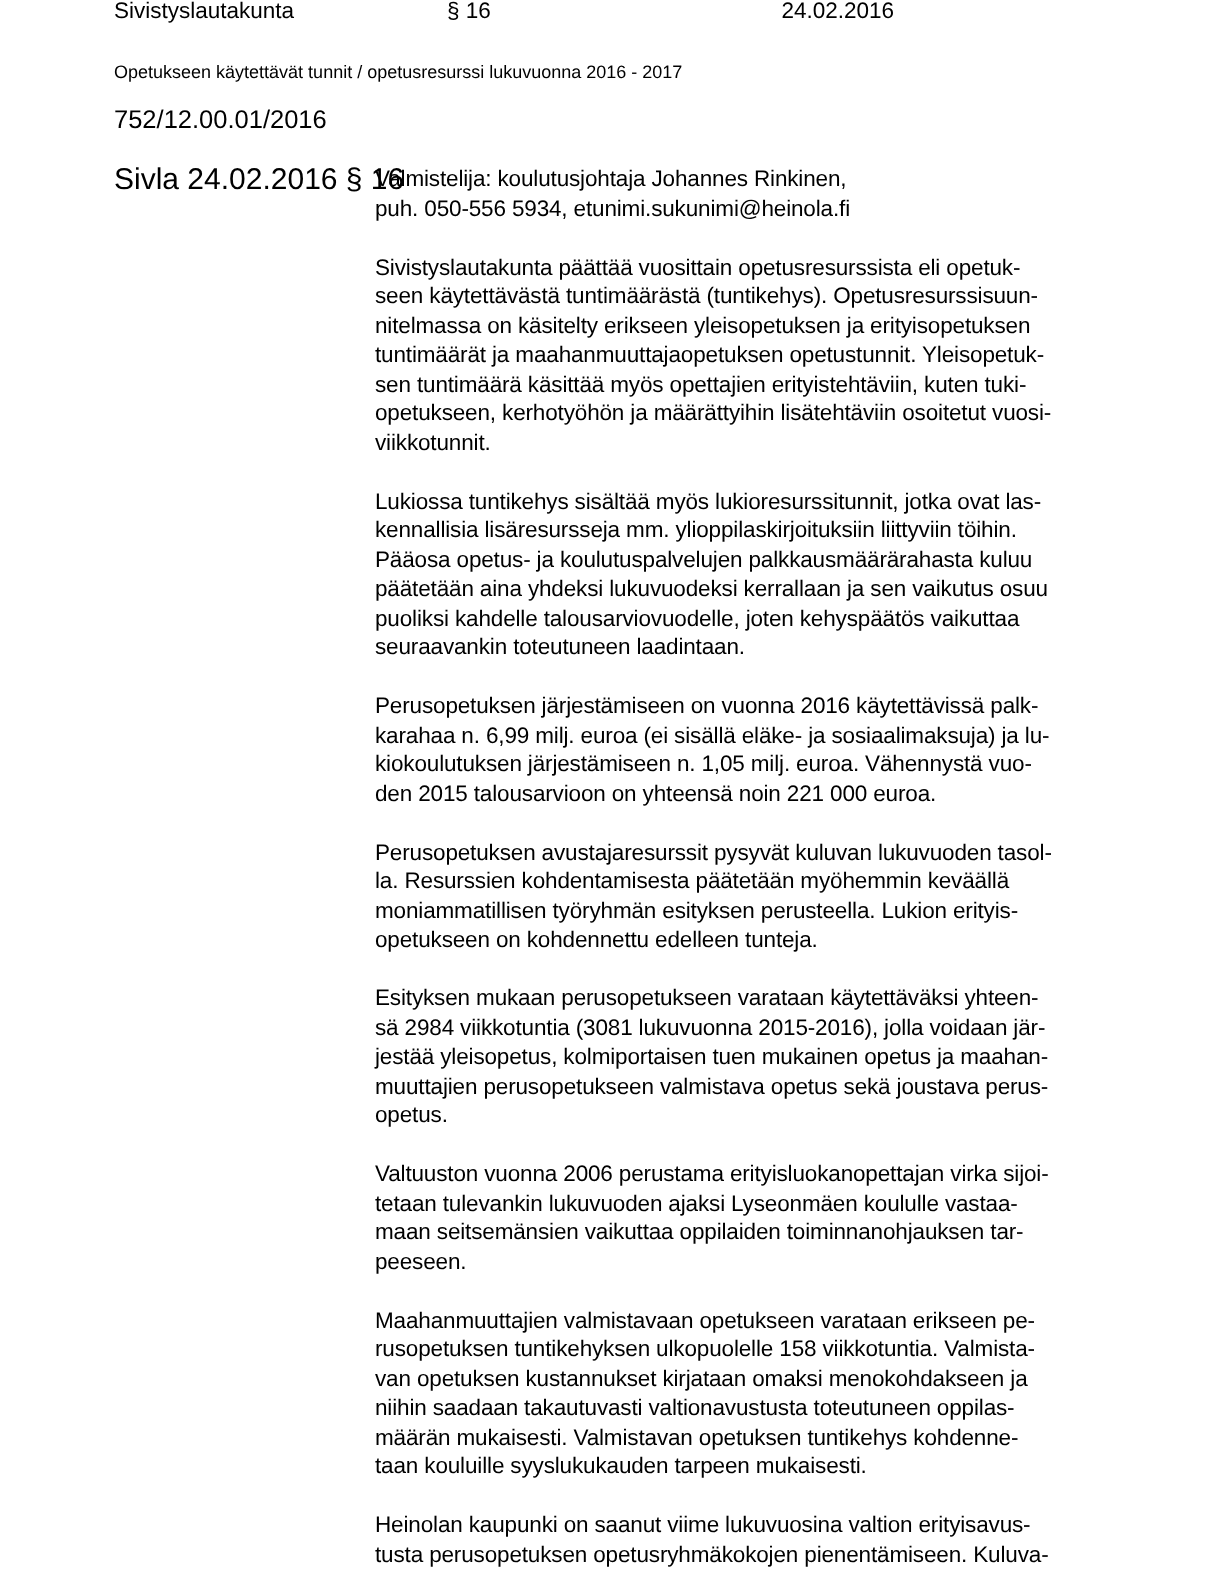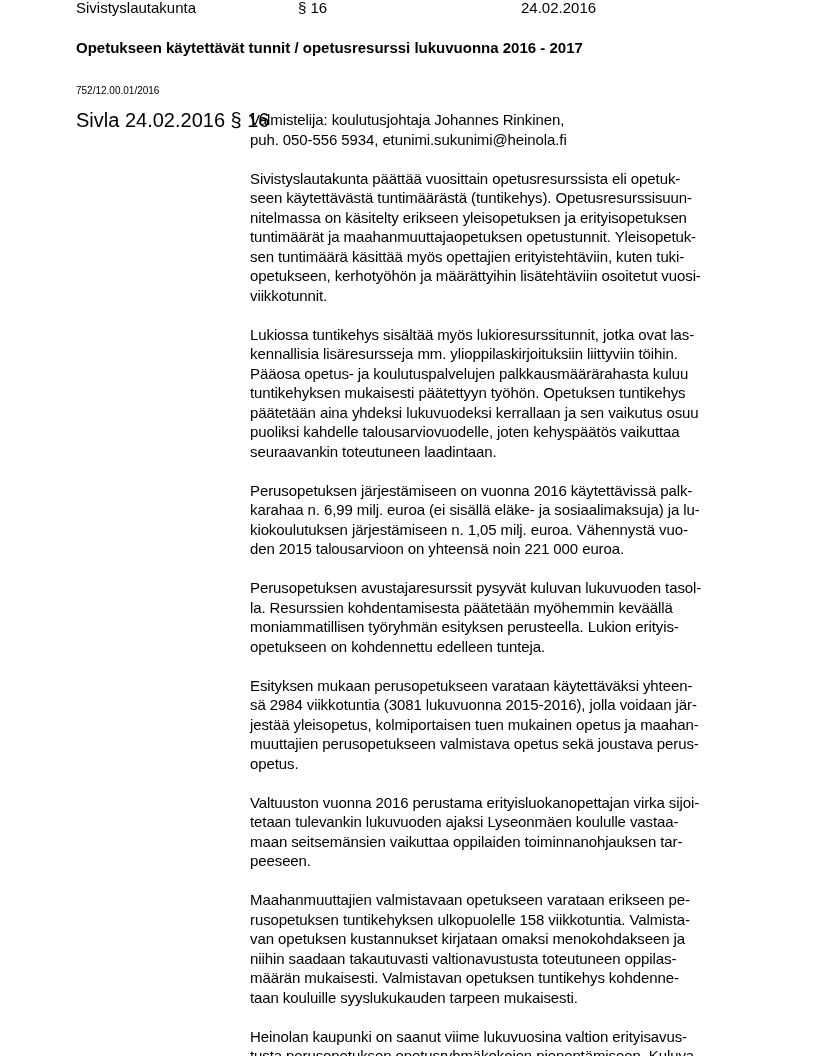"Opetukseen käytettävät tunnit /" .title { font-size: 15px -> 12px; font-weight: bold -> normal }
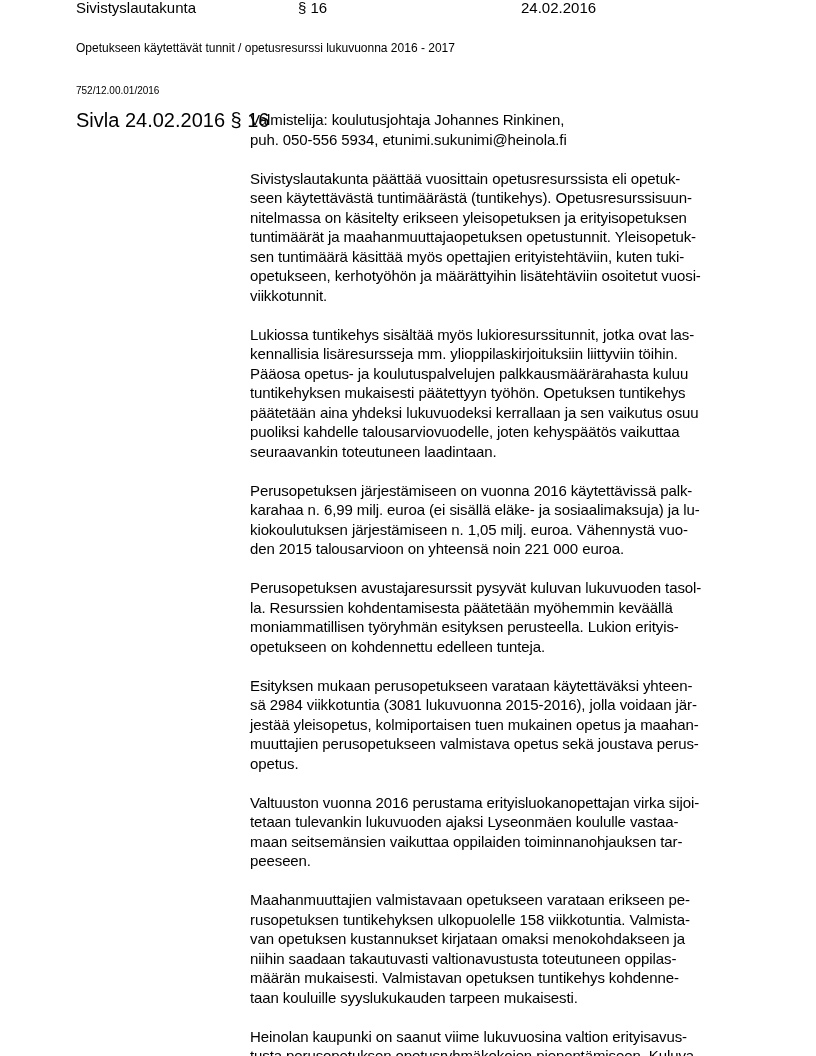"752/12.00.01/2016" .docnum { font-size: 10px -> 17px; top: 81px -> 70px }
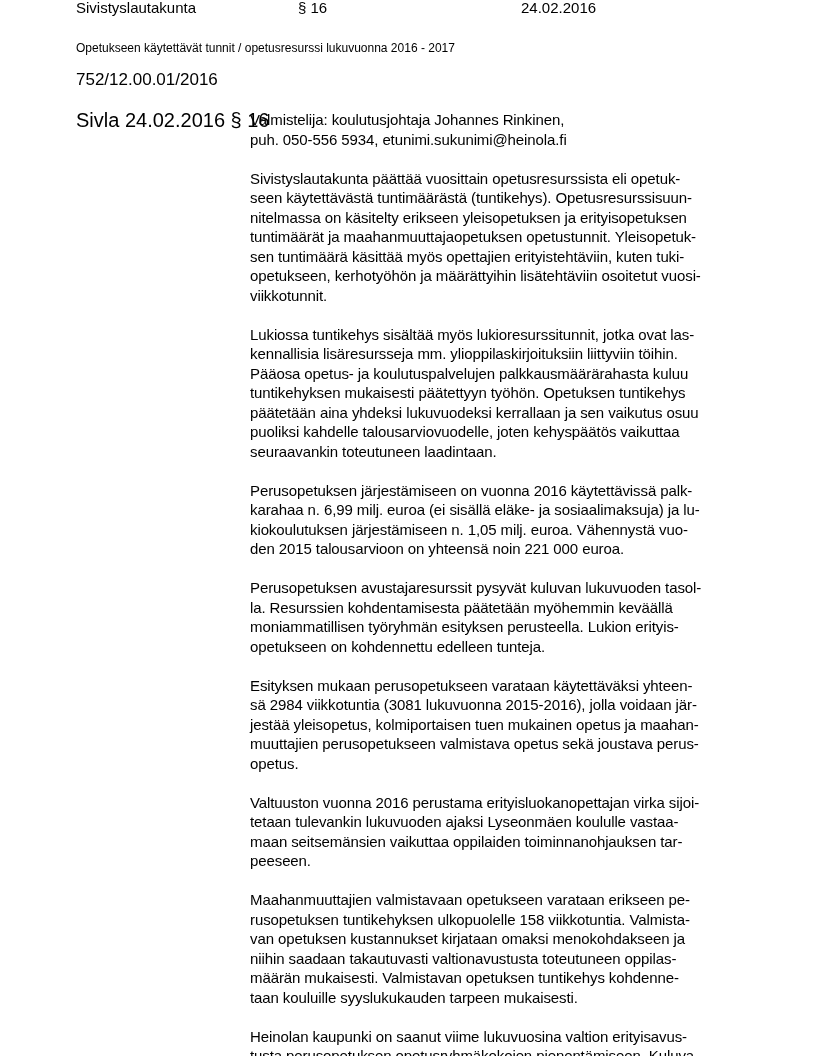"tuntikehyksen mukaisesti päätettyyn" span.line { html: <span>tuntikehyksen mukaisesti päätettyyn työhön. Opetuksen tuntikehys</span> -> none }
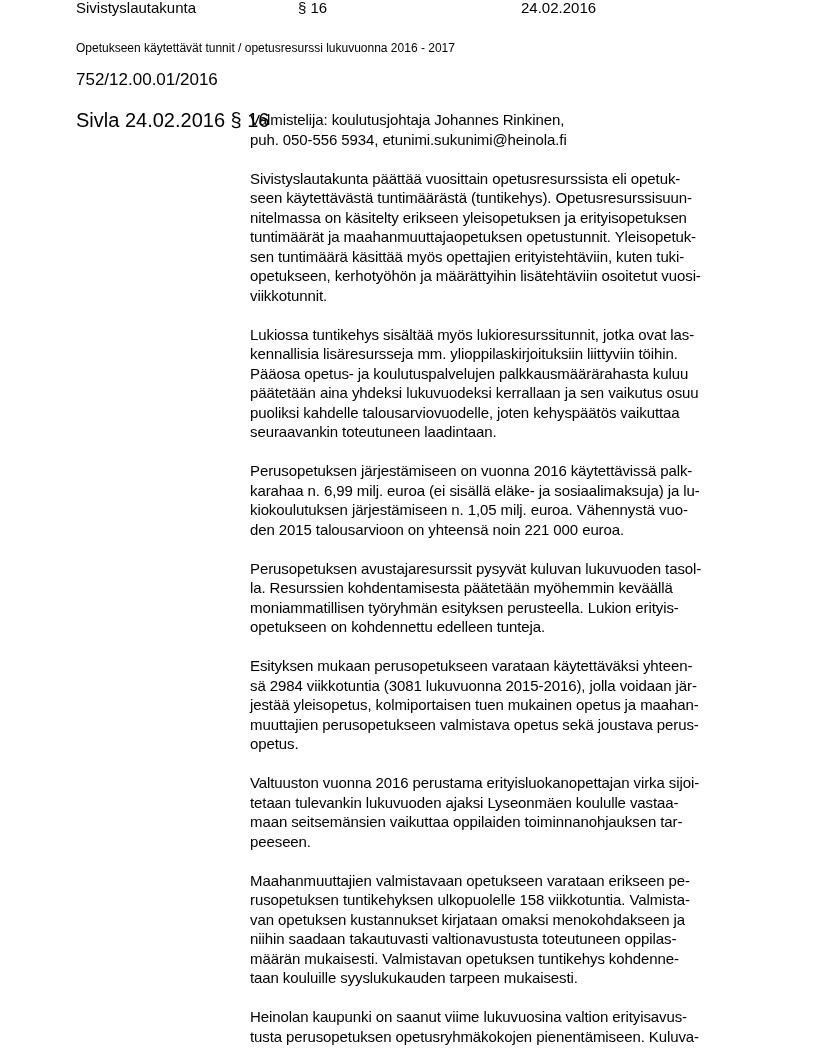"Valtuuston vuonna 2016 perustama" span.line { text: 2016 -> 2006 }
